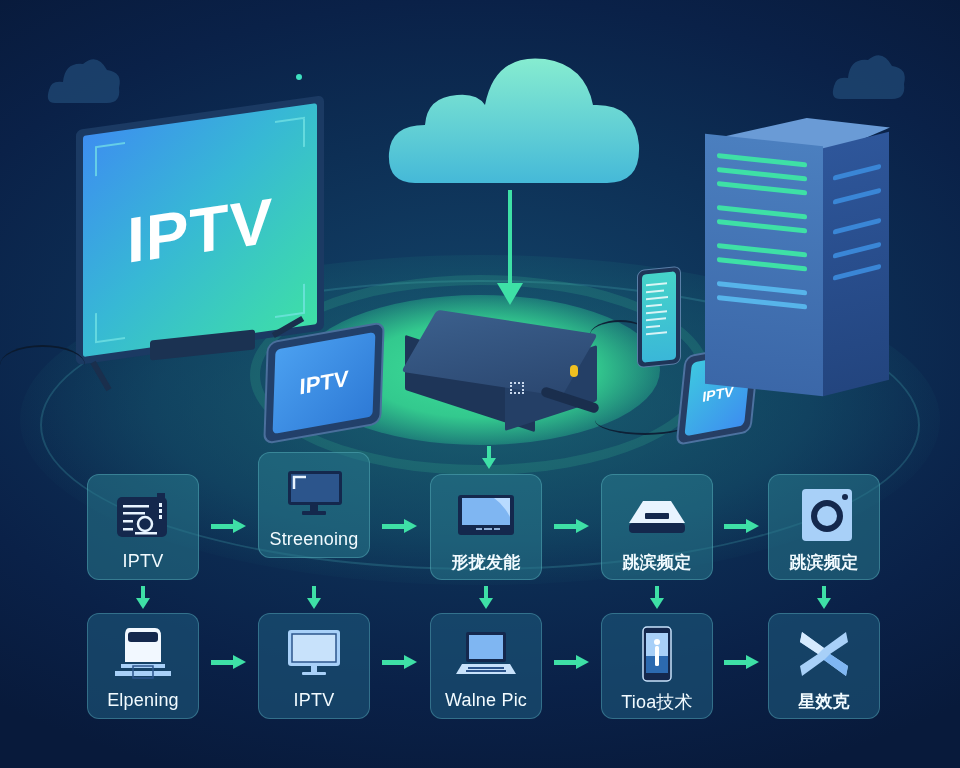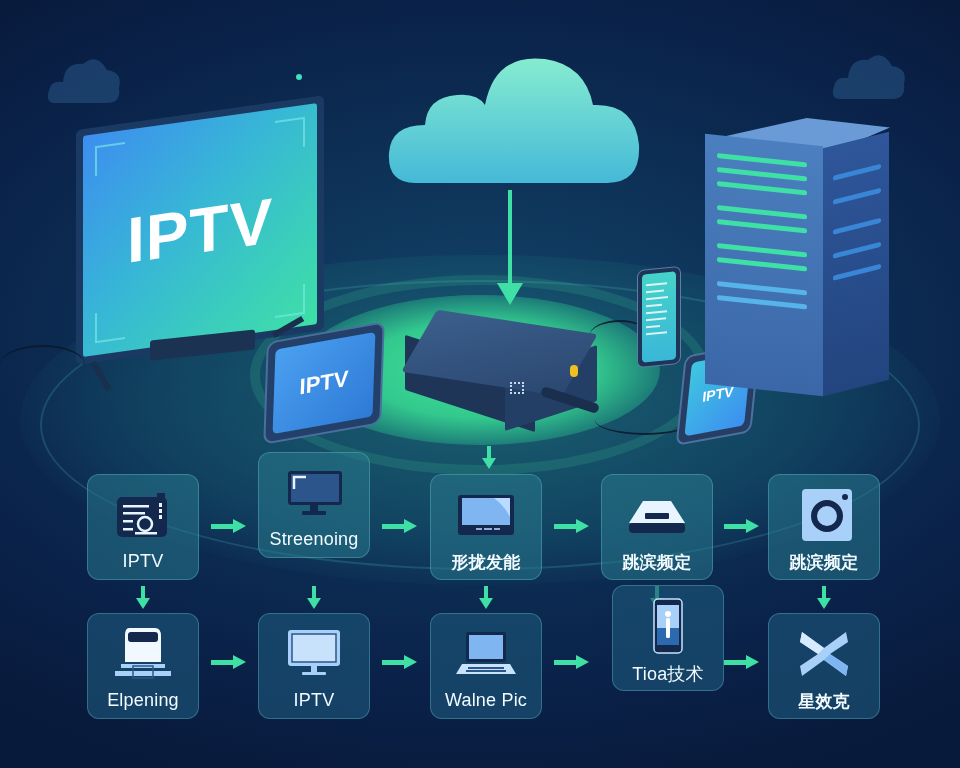"Tioa技术" div.fbox { margin-left: 11px -> none; top: 585px -> 613px }
